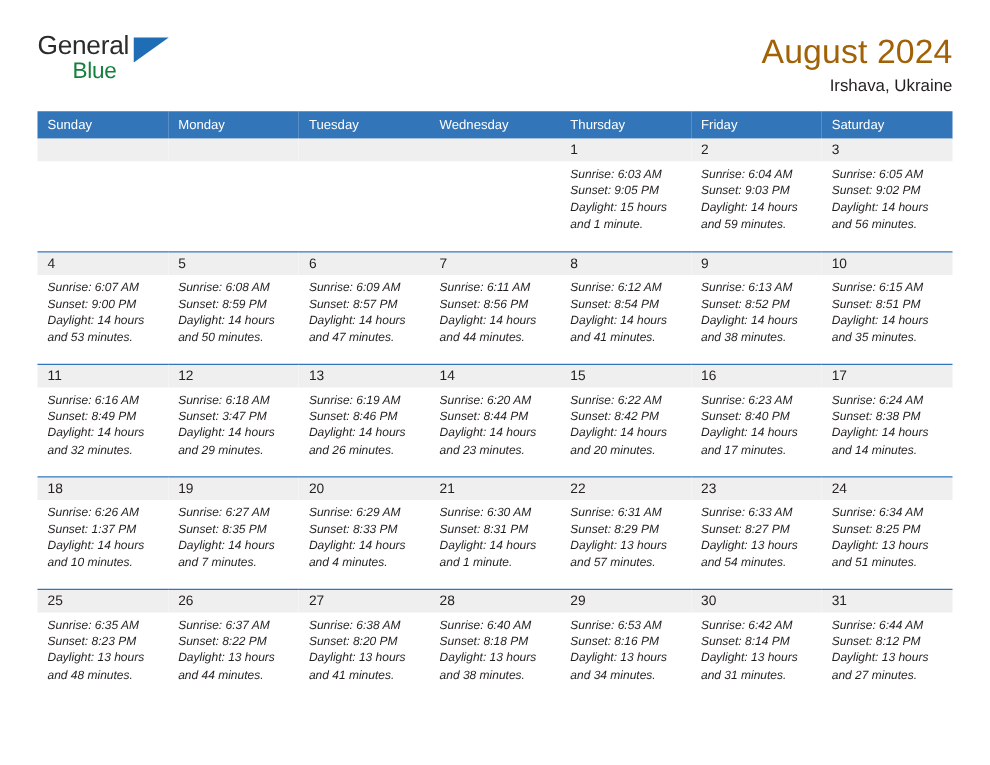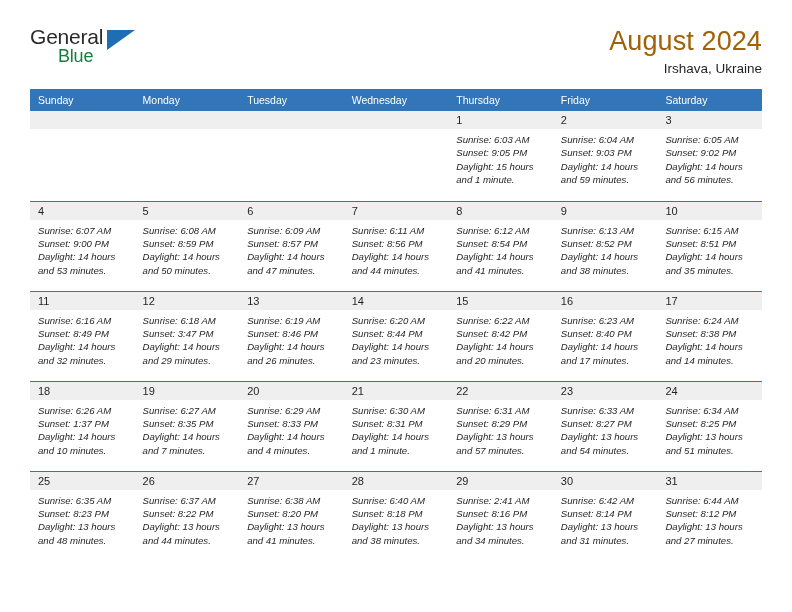"Sunrise: 2:41 AM" div { text: 2:41 -> 6:53 }
